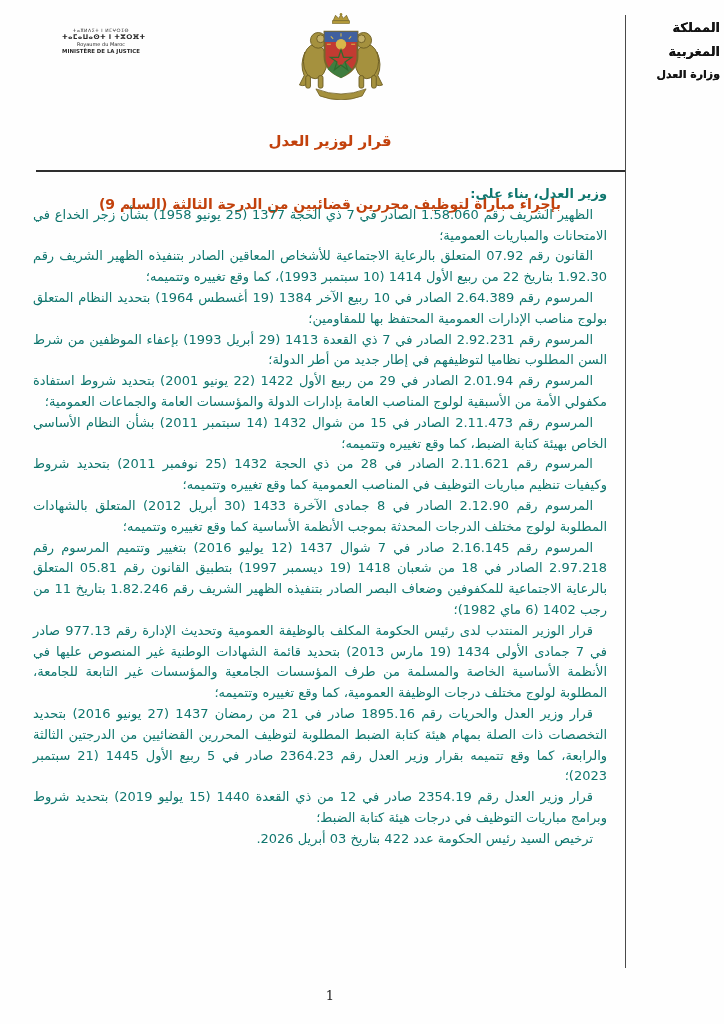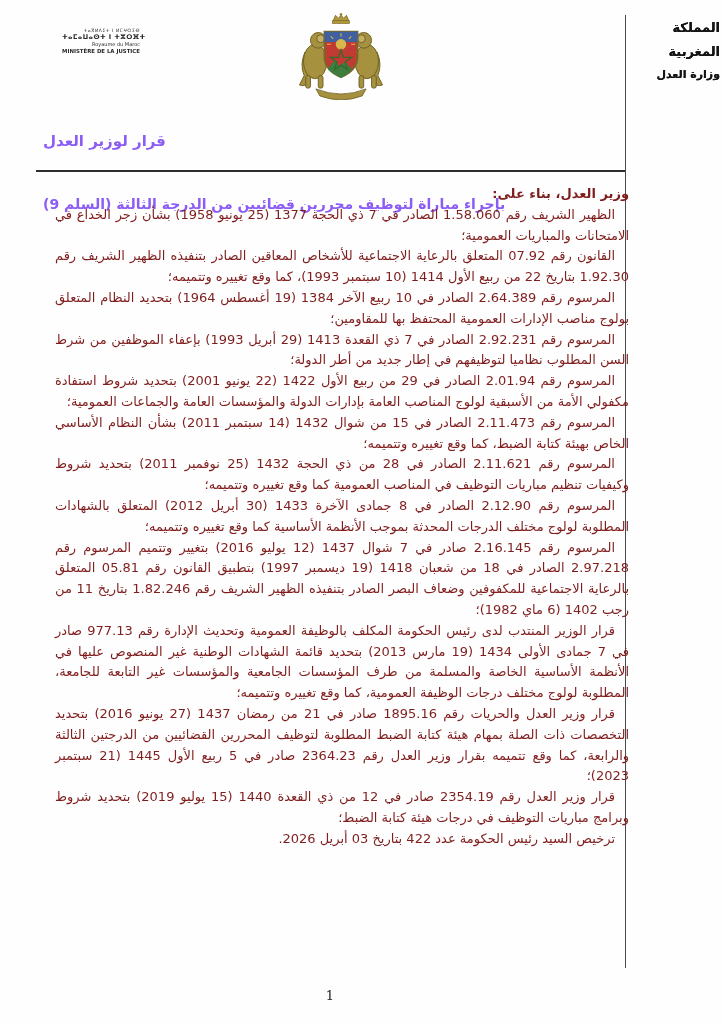"ⵜⴰⵎⴰⵡⴰⵙⵜ ⵏ ⵜⵣⵔⴼⵜ" .logo-left { text-align: right -> center }
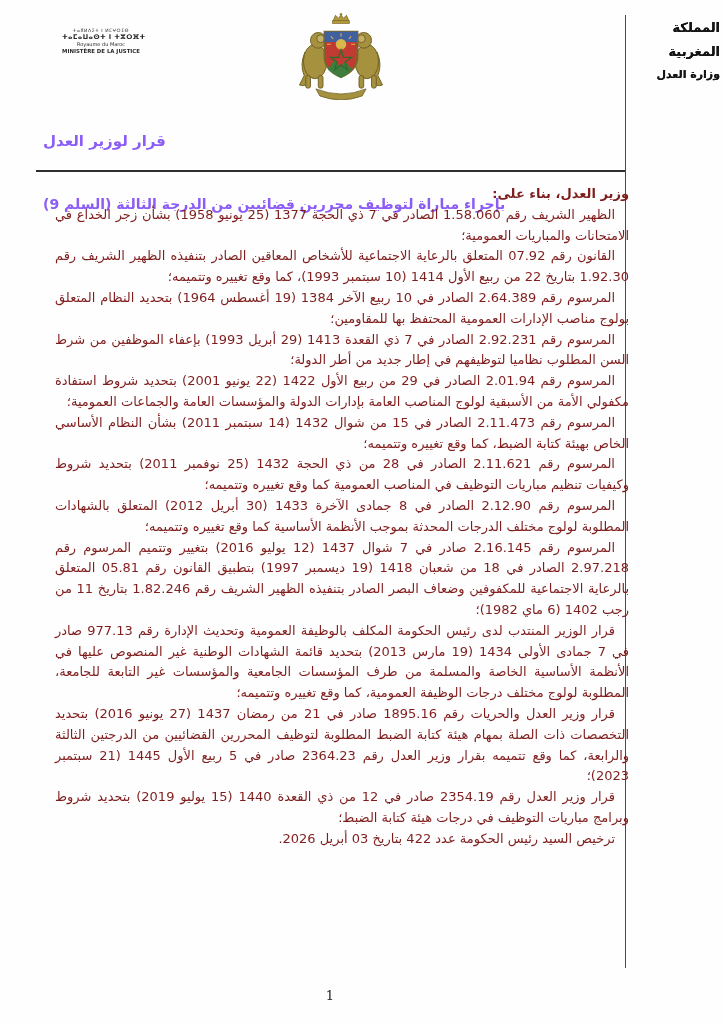"قرار لوزير العدل" .title-block { color: #8b5cf6 -> #c2410c; text-align: left -> center }
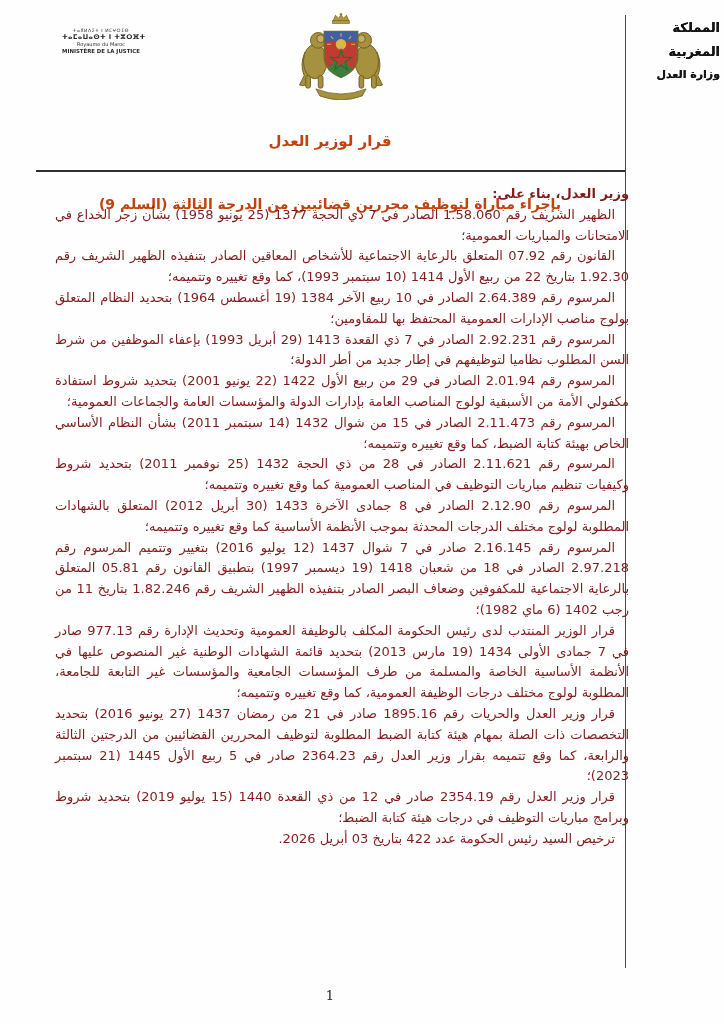"وزير العدل، بناء على:" .body-text { color: #7f1d1d -> #0f766e; left: 55px -> 33px }
